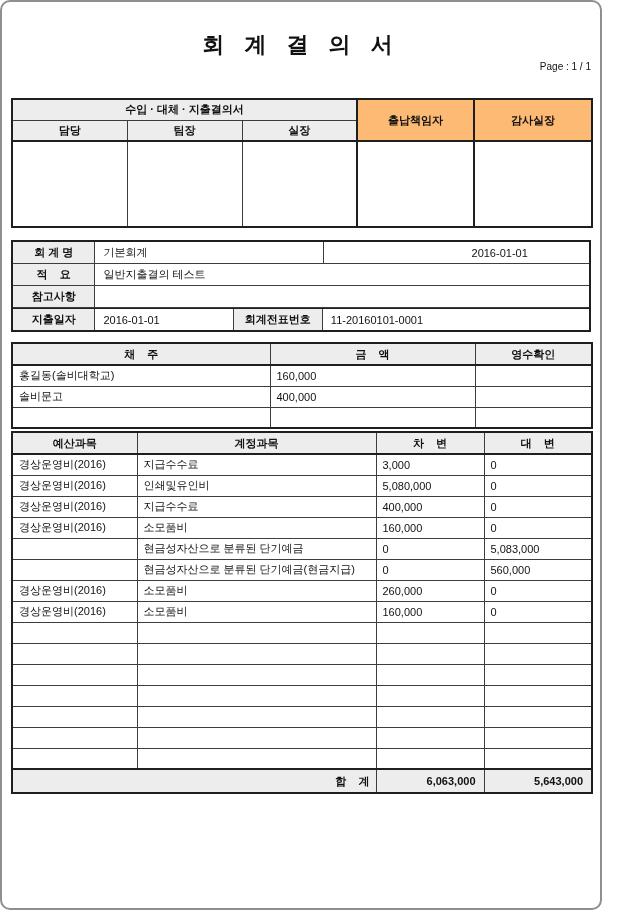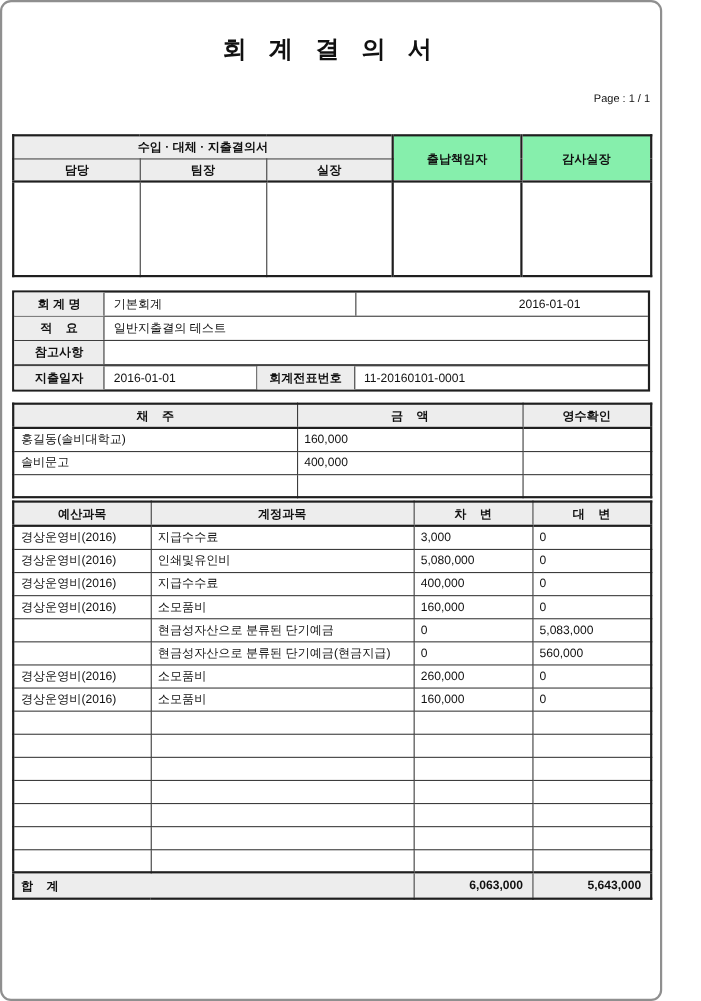"Page : 1 / 1" .page-label { margin-top: 25px -> 1px }
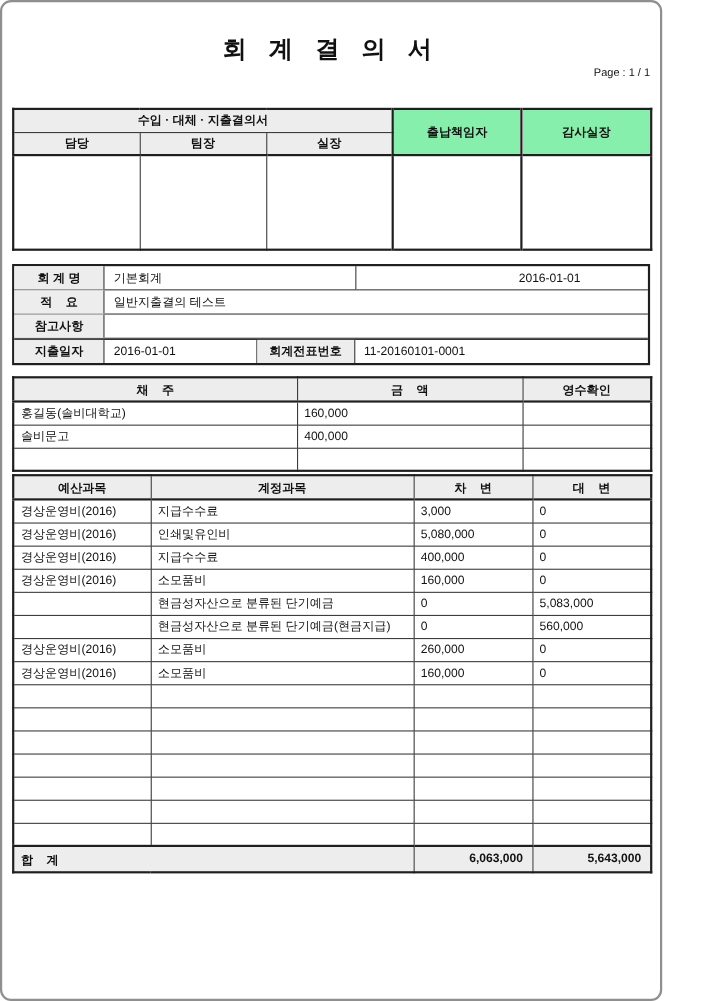"출납책임자" .hdr-plain { background: #86efac -> #fdba74 }
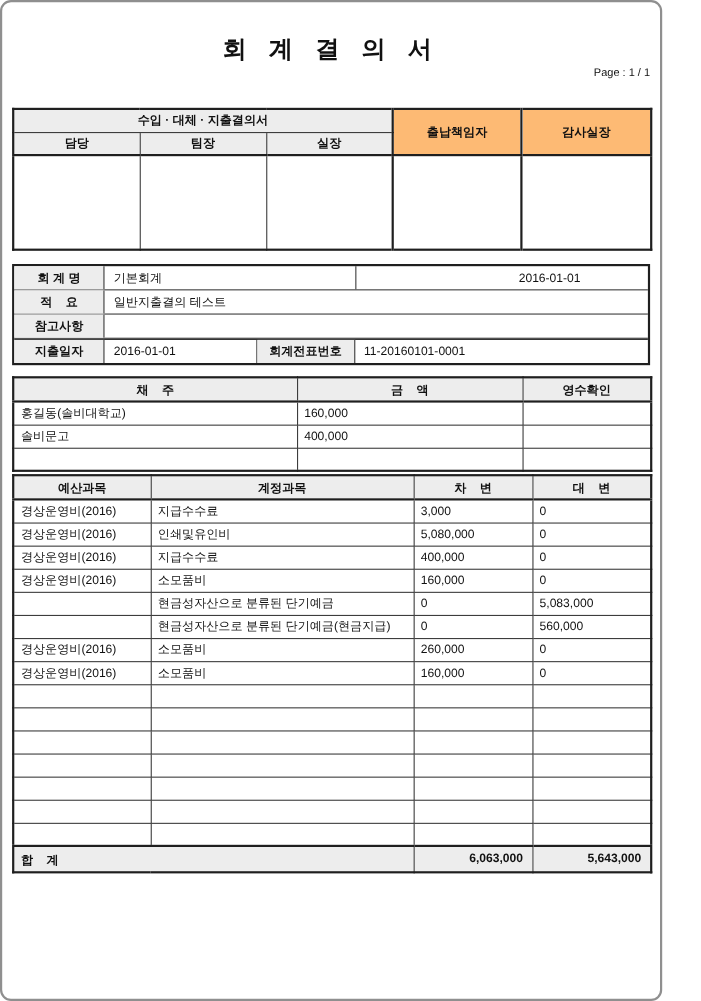"합 계" tfoot .total-label { text-align: left -> right }
